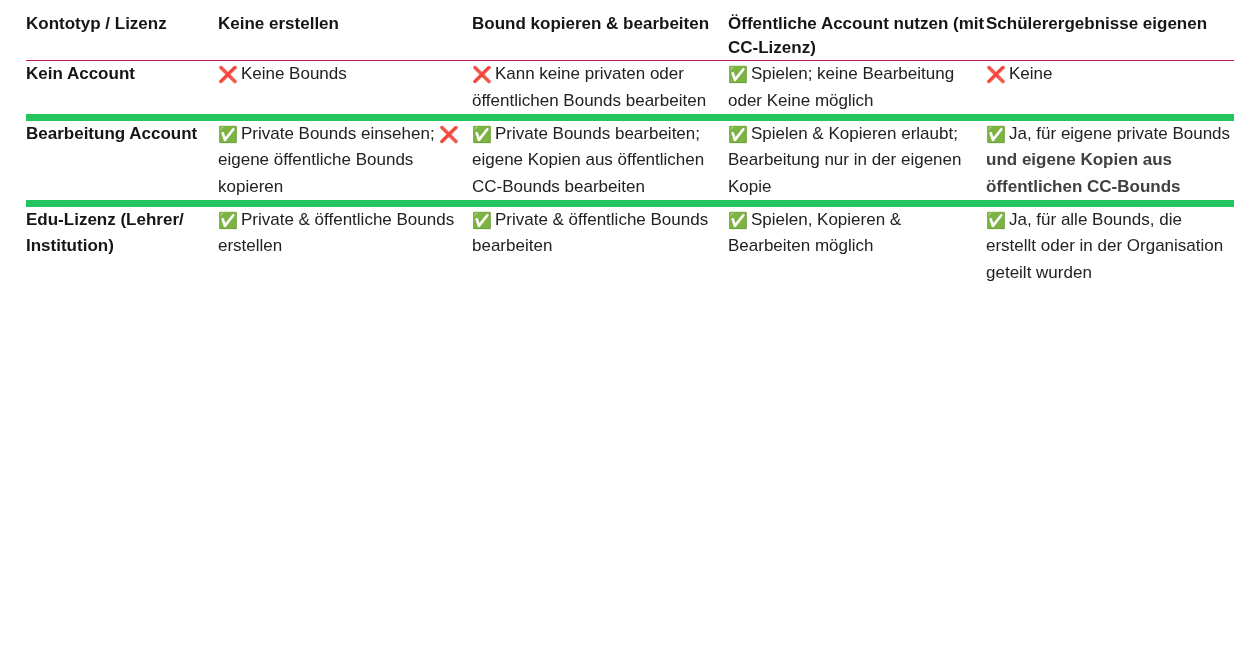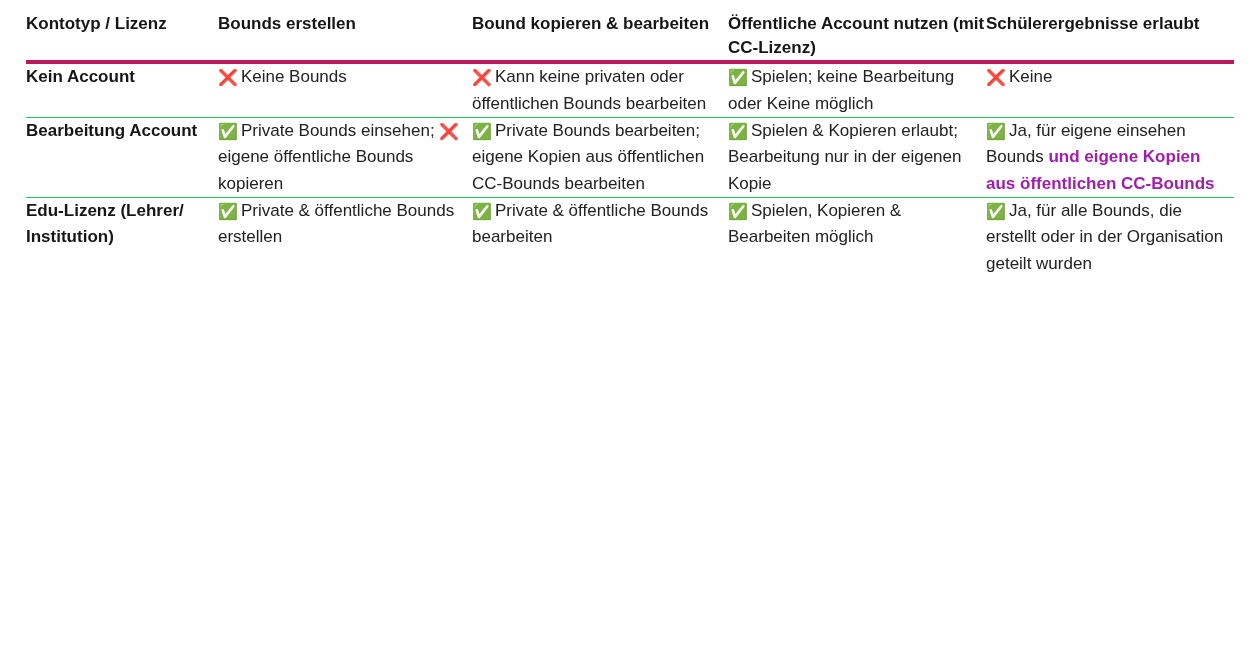"Kontotyp / Lizenz" thead th { border-bottom: 4px solid #be185d -> 1px solid #be185d }
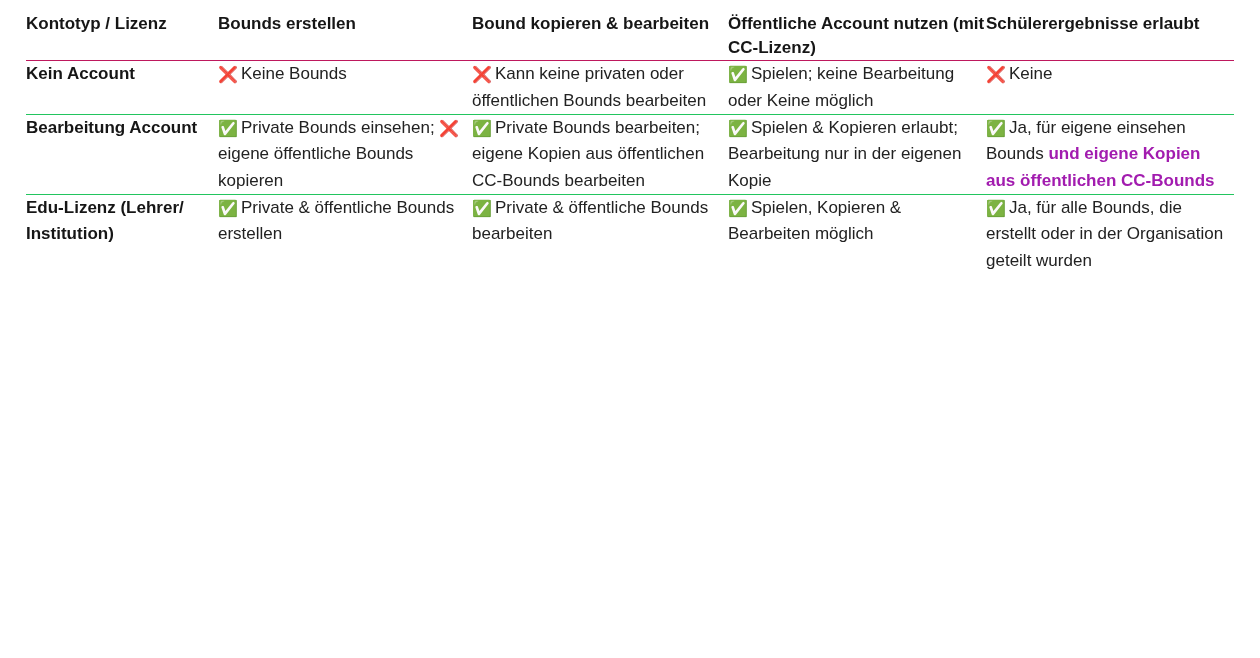"Bounds erstellen" th { text: Bounds -> Keine }
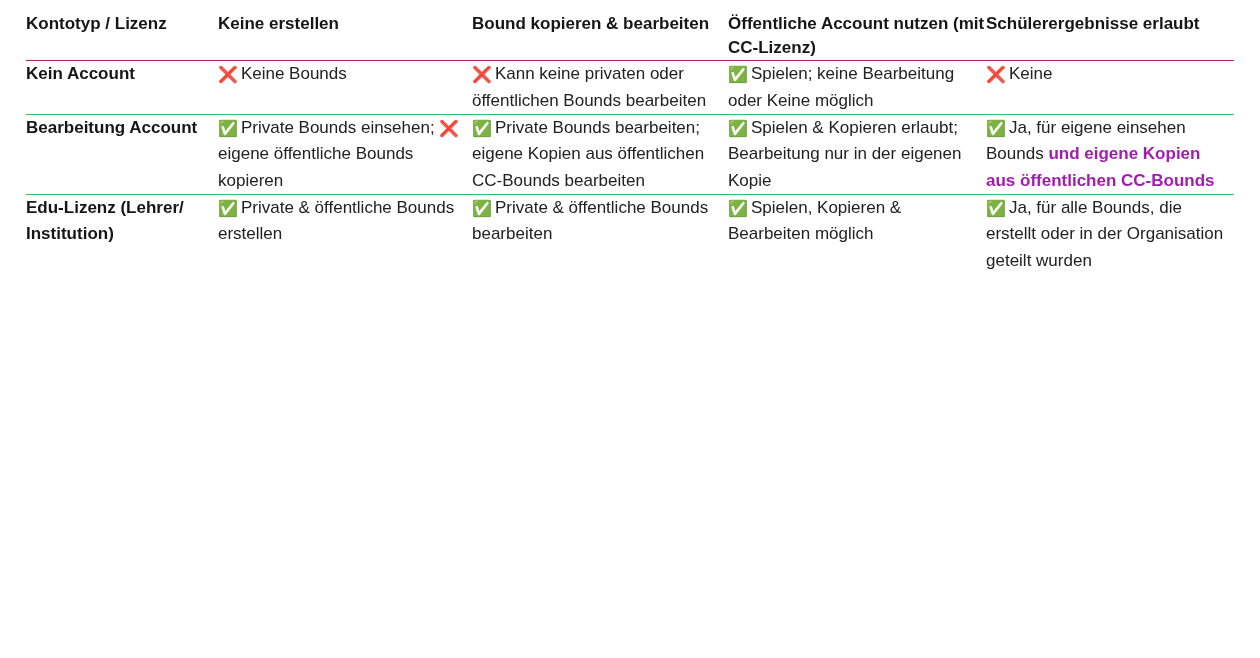"Schülerergebnisse erlaubt" th { text: erlaubt -> eigenen }
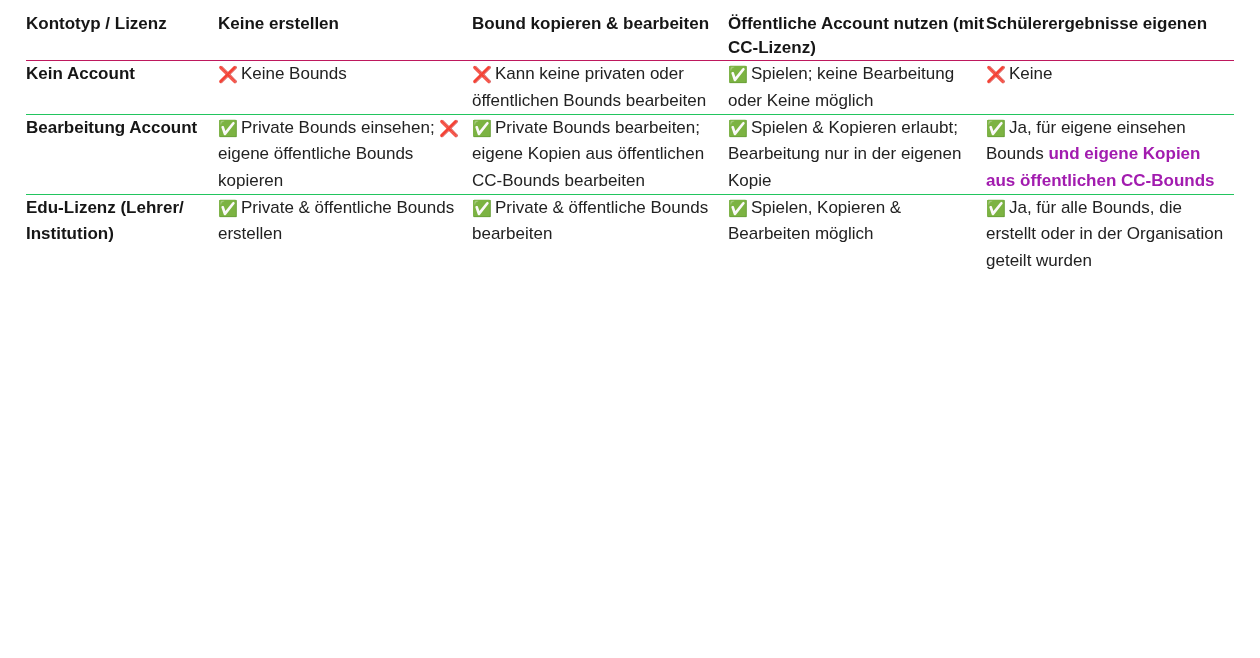"Kein Account" tbody td { border-bottom: 1px solid #22c55e -> 7px solid #22c55e }
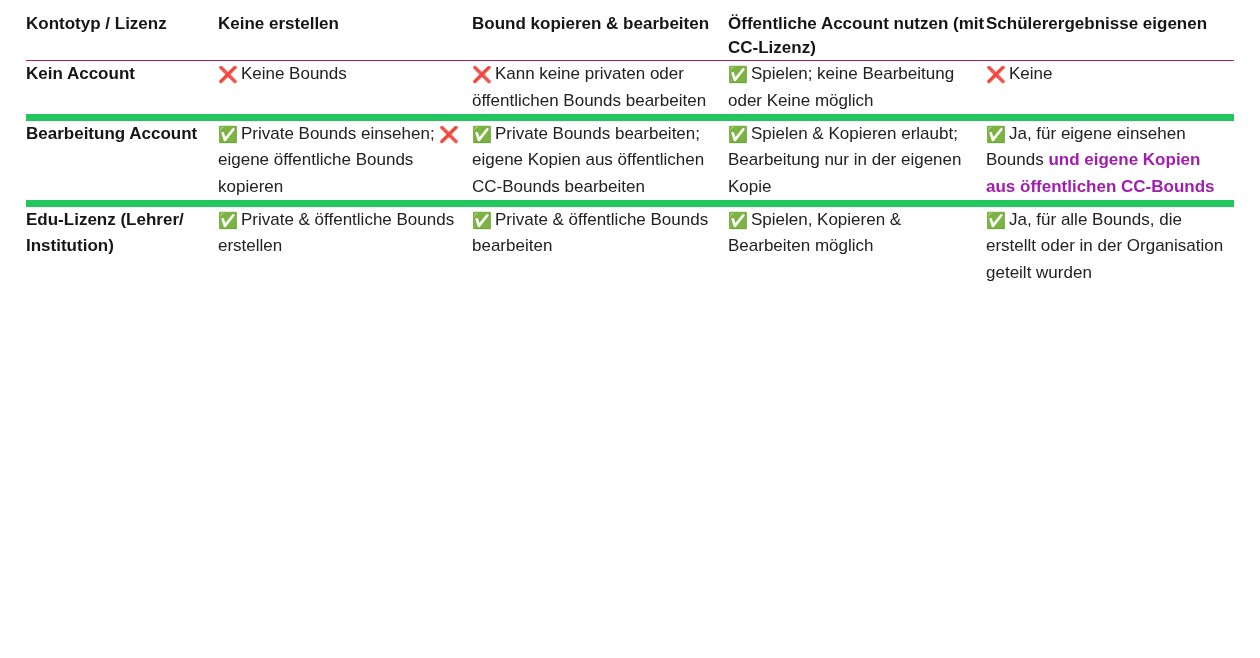"Ja, für eigene einsehen Bounds" span.cellwrap { text: einsehen -> private }
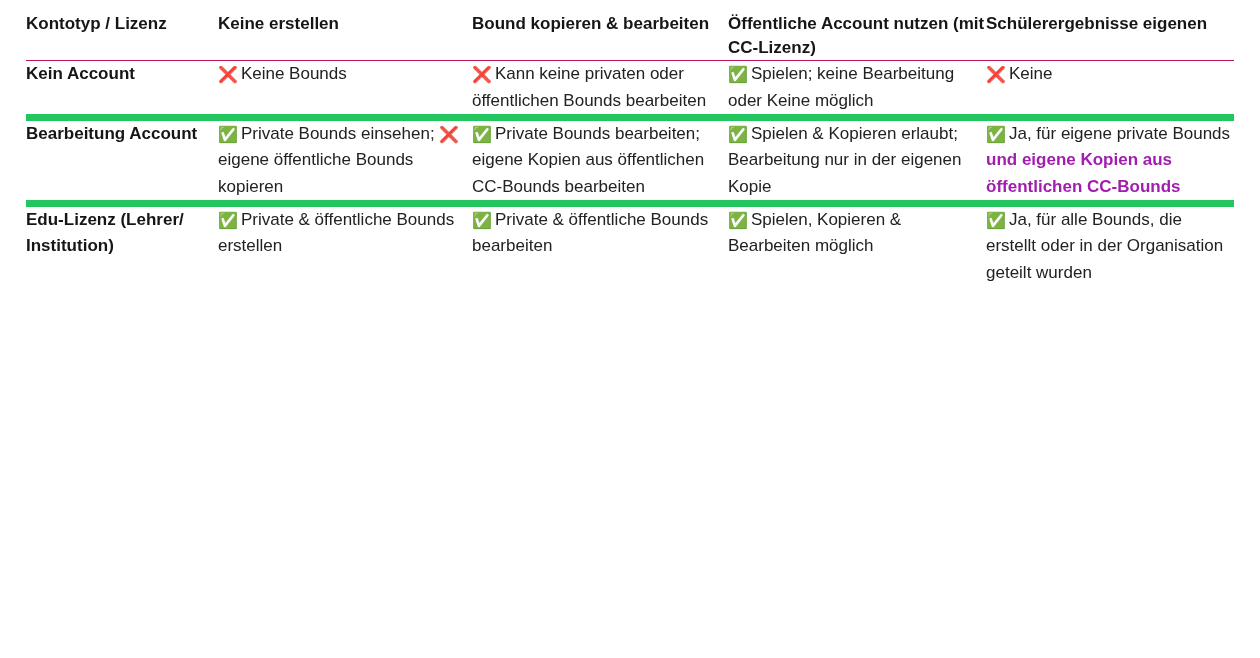"und eigene Kopien aus öffentlichen" .emph { color: #a21caf -> #404040 }
